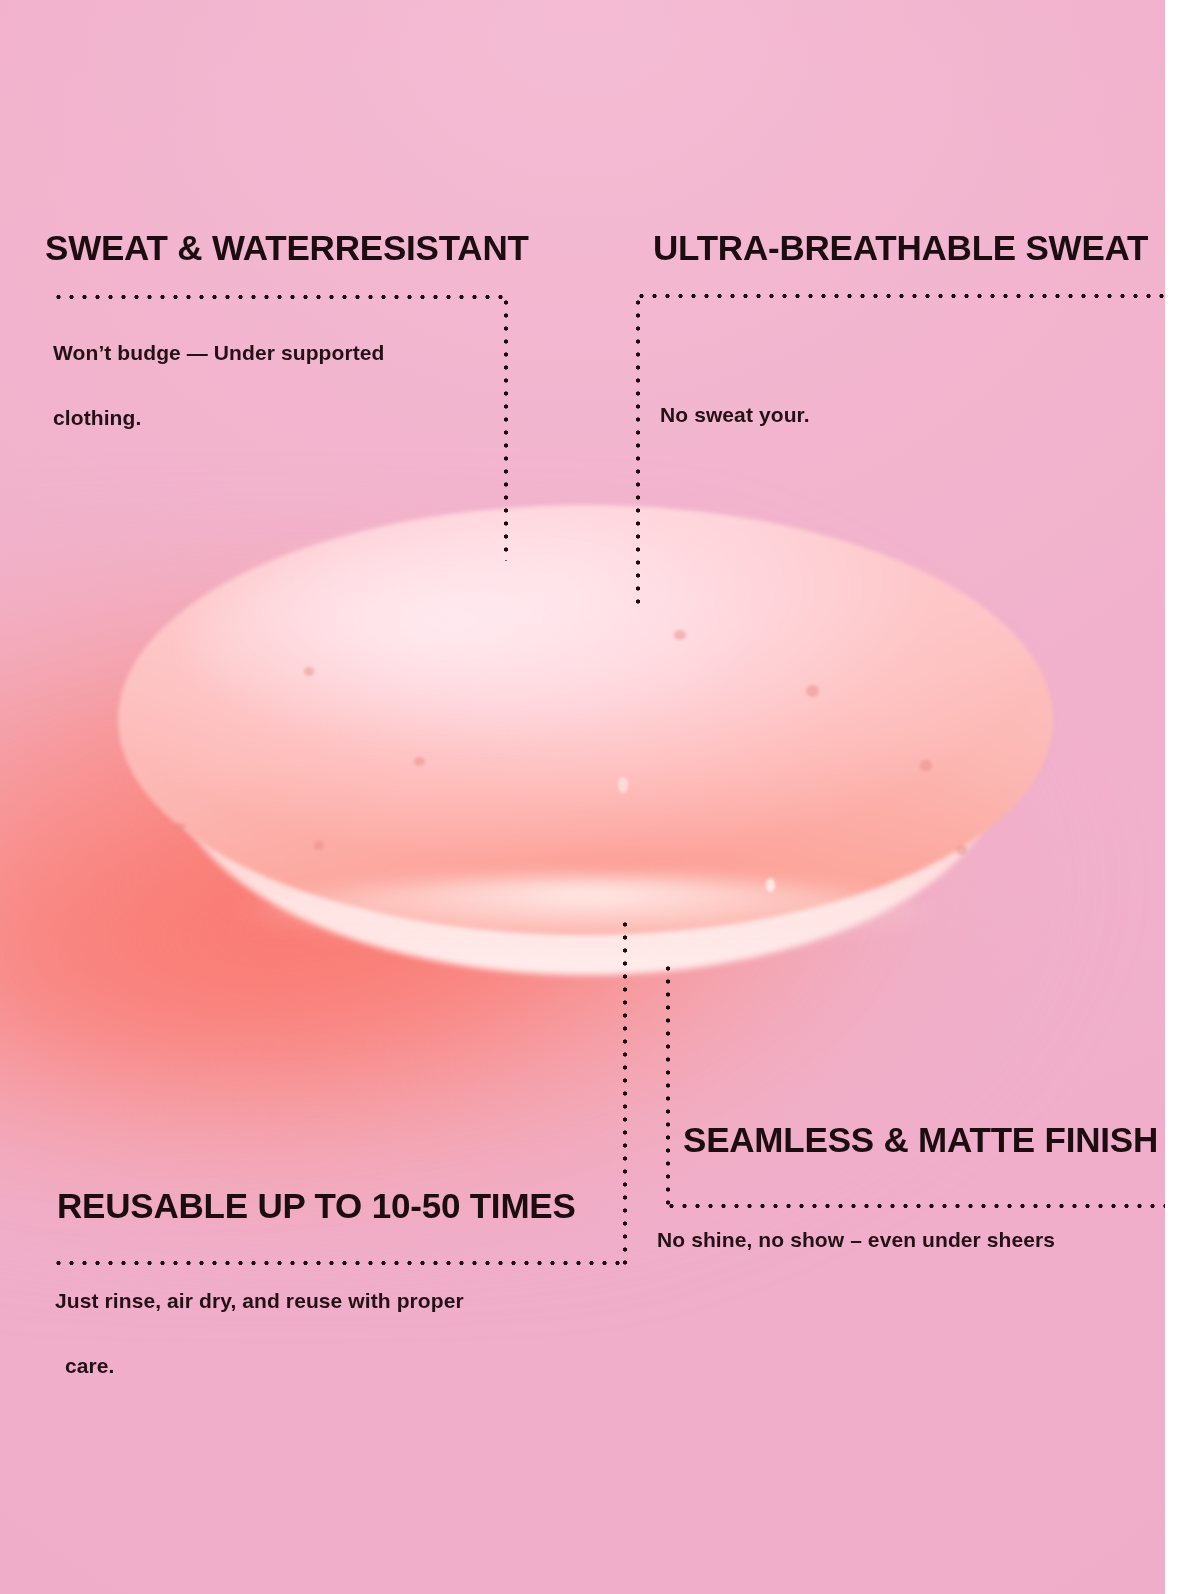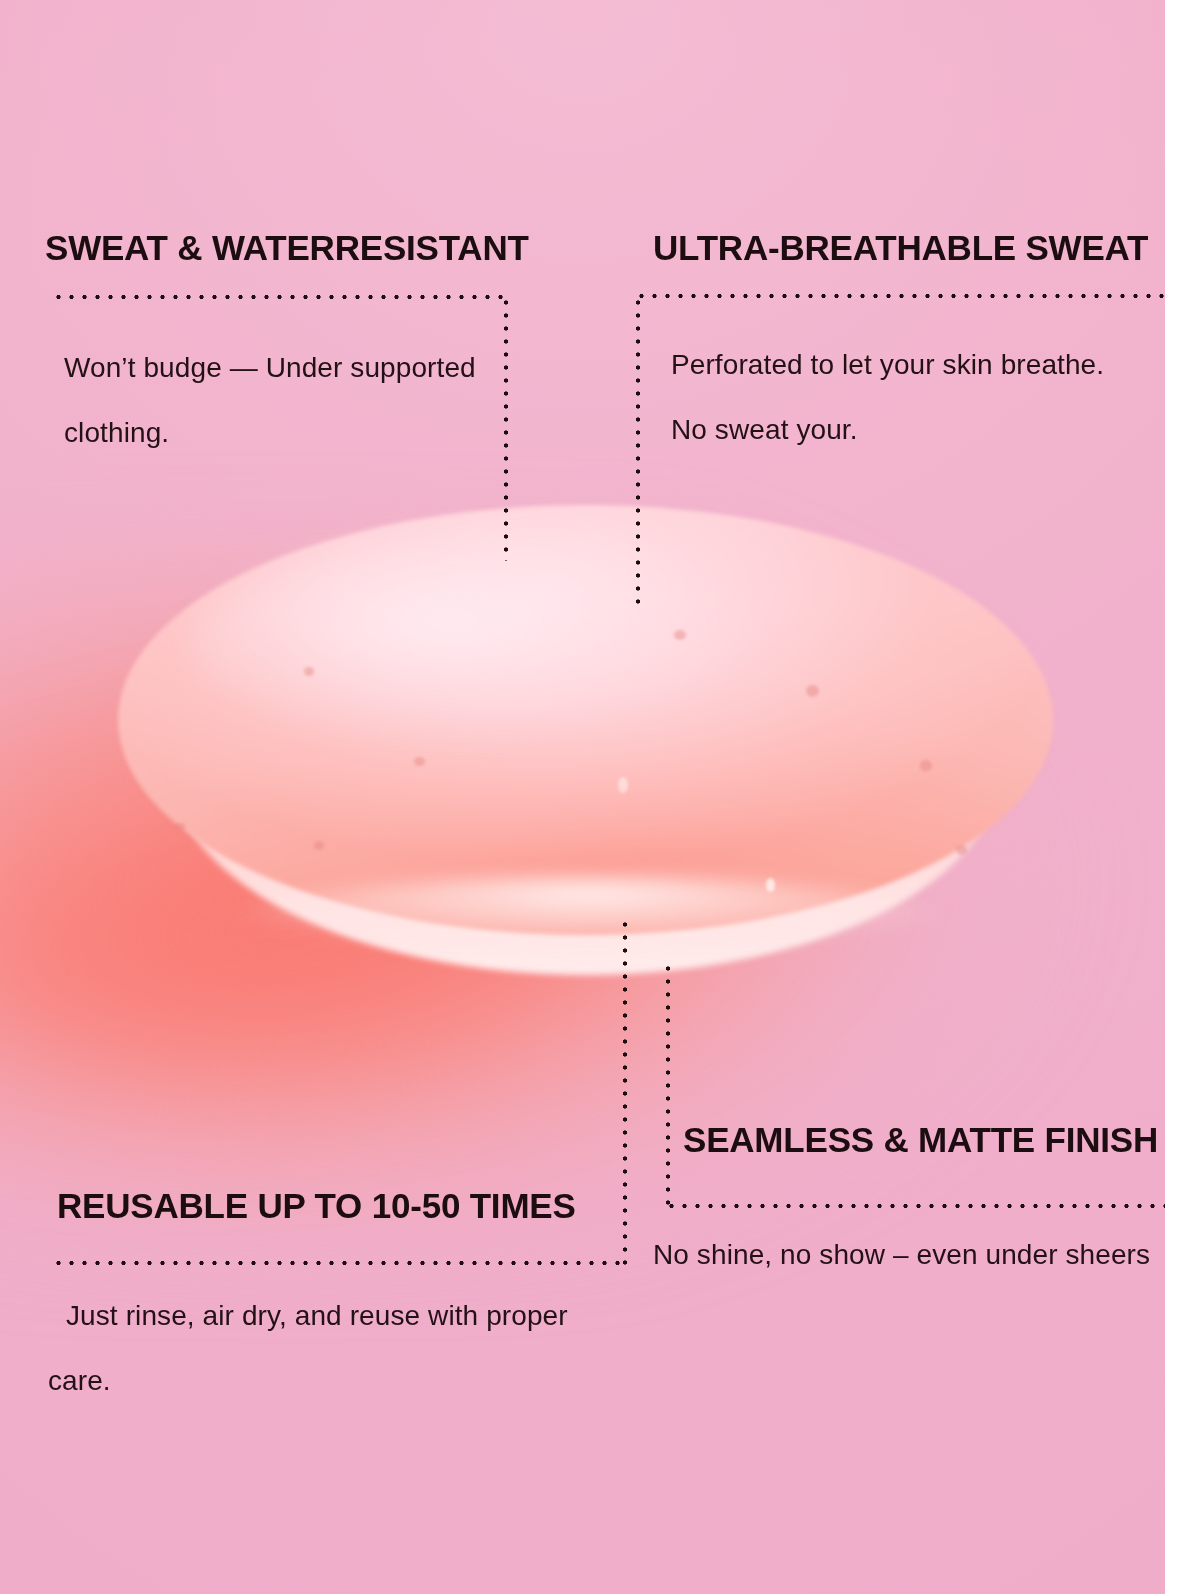"Won’t budge — Under supported" .bodyline { font-size: 28px -> 21px; font-weight: 400 -> 700; margin: 11px -> 0 }
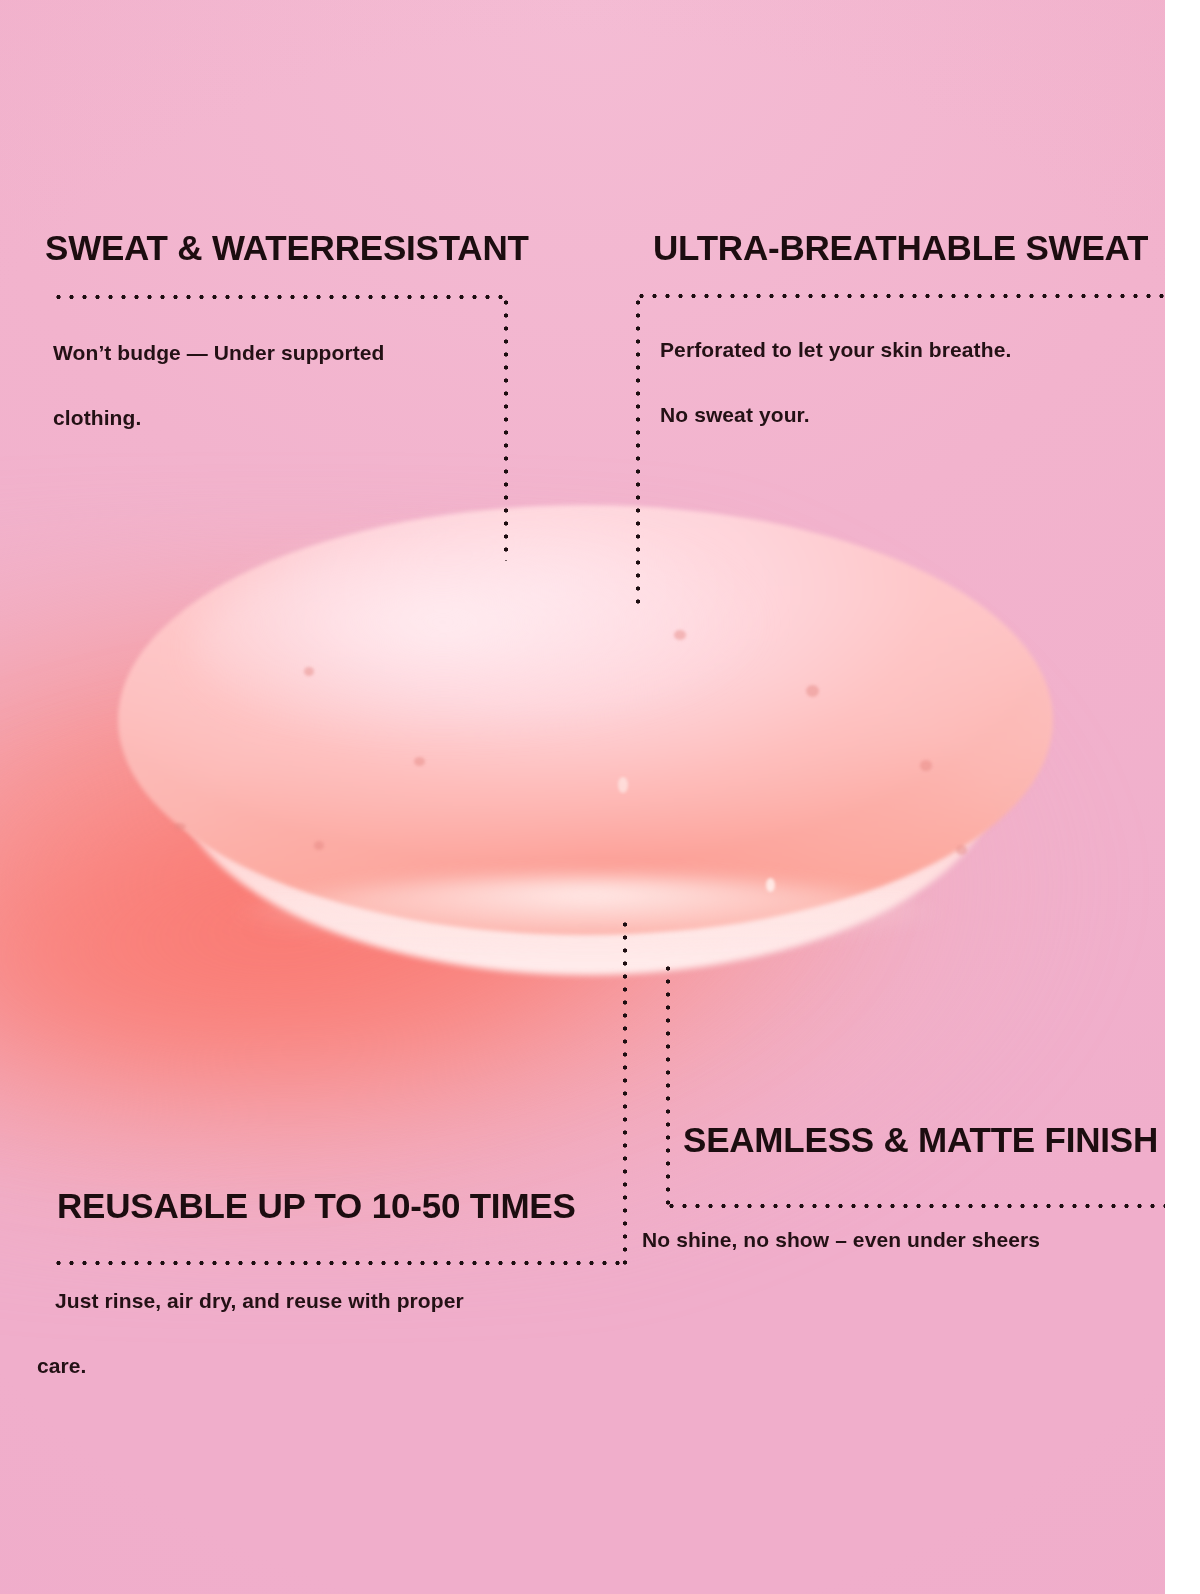"Perforated to let your skin" p.bodyline { html: <p>Perforated to let your skin breathe.</p> -> none }
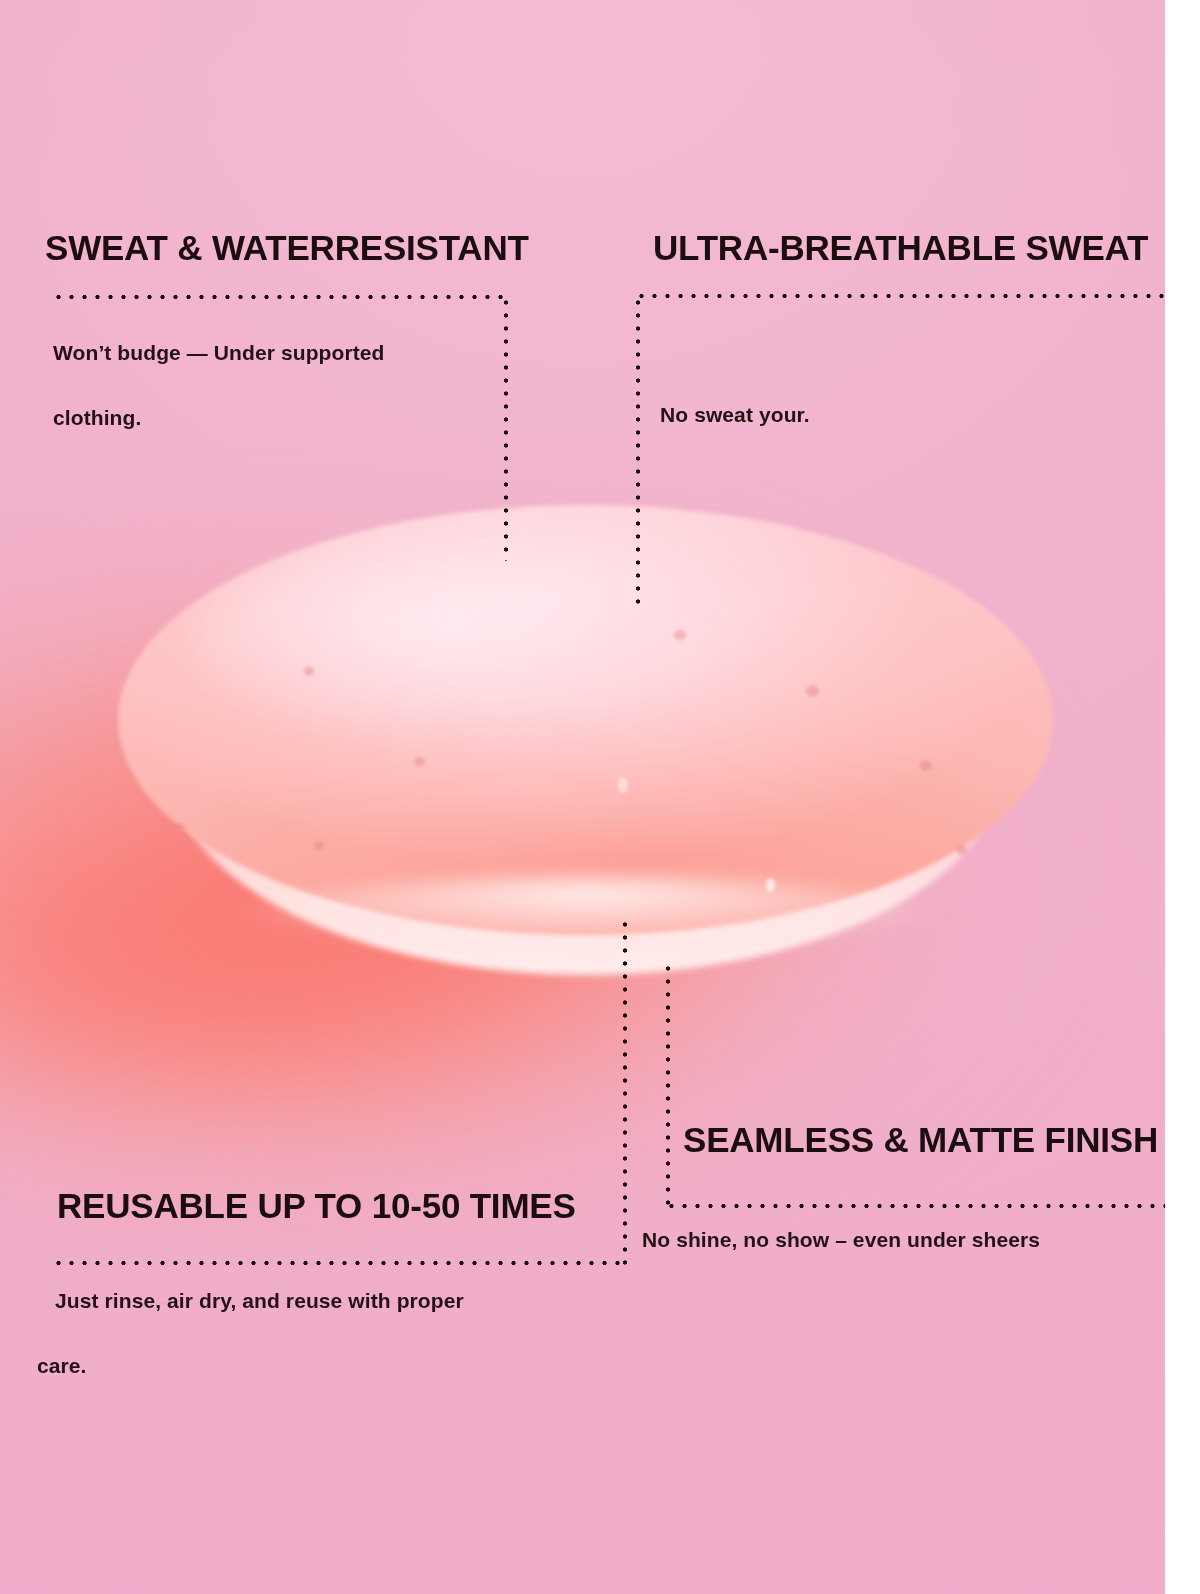"No shine, no show –" p.bodyline { left: 642px -> 657px }
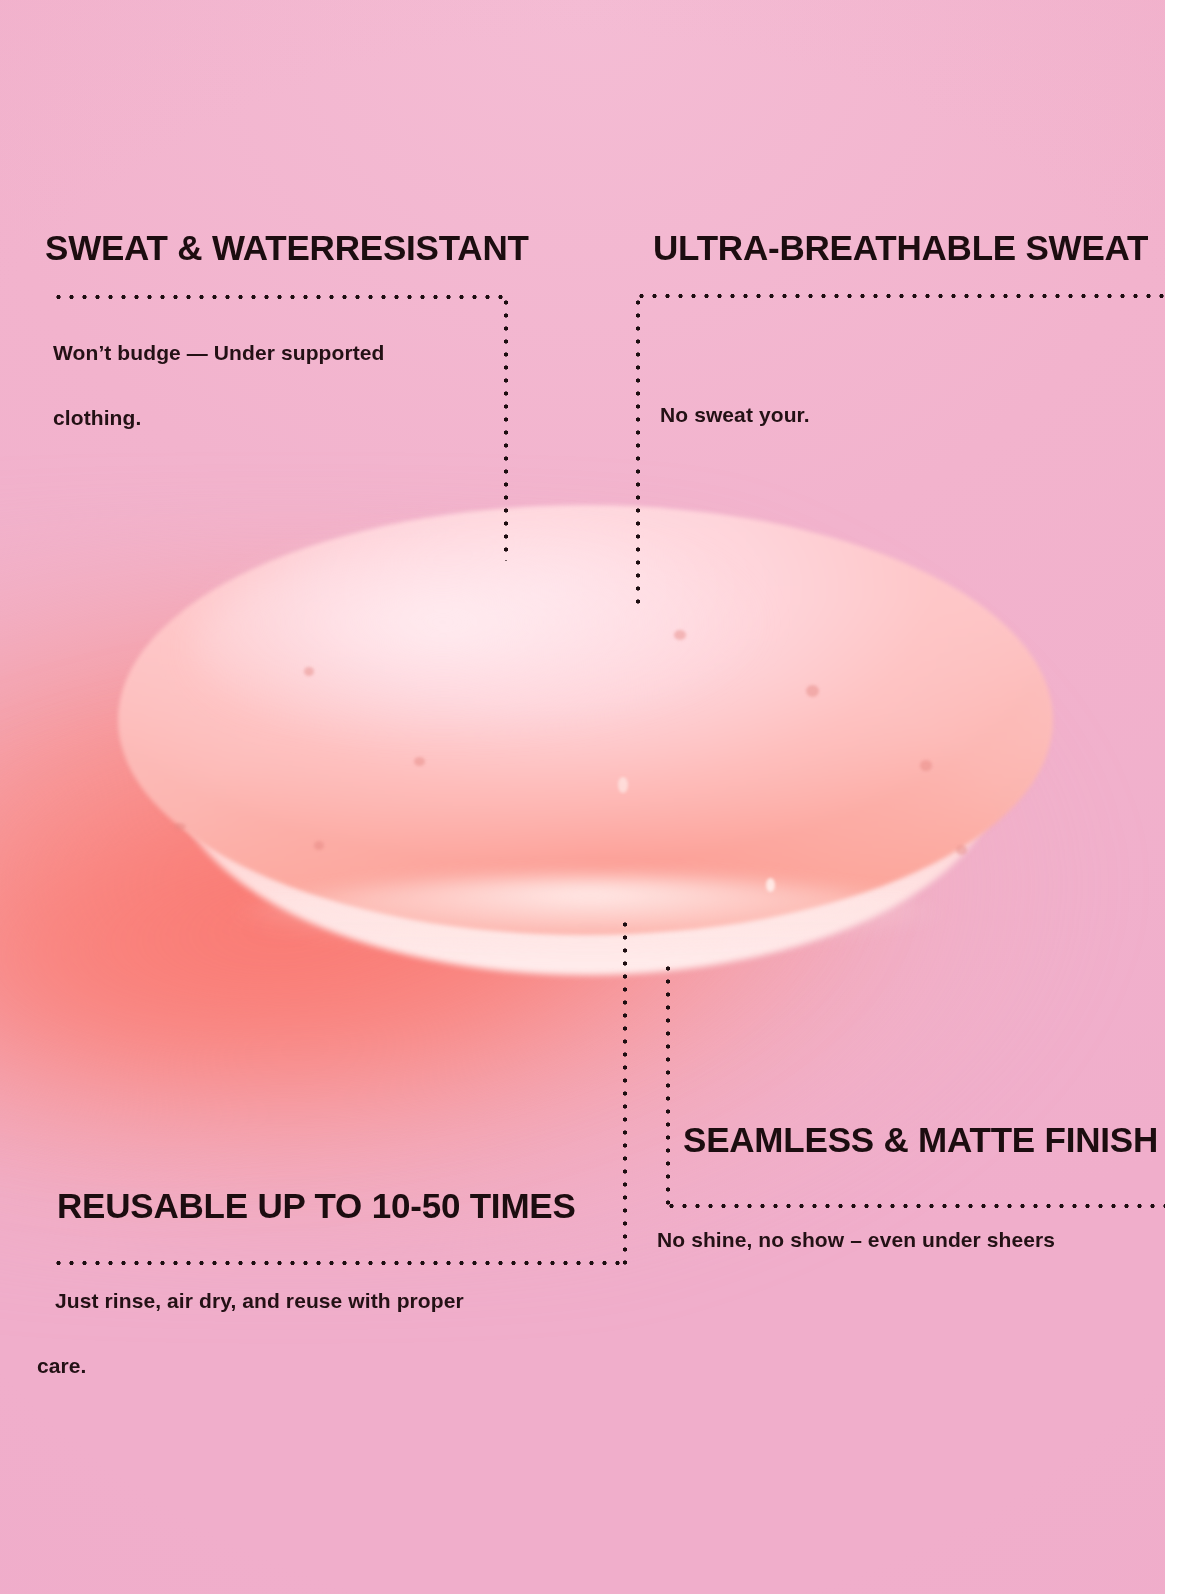"care." p.bodyline { left: 37px -> 65px }
